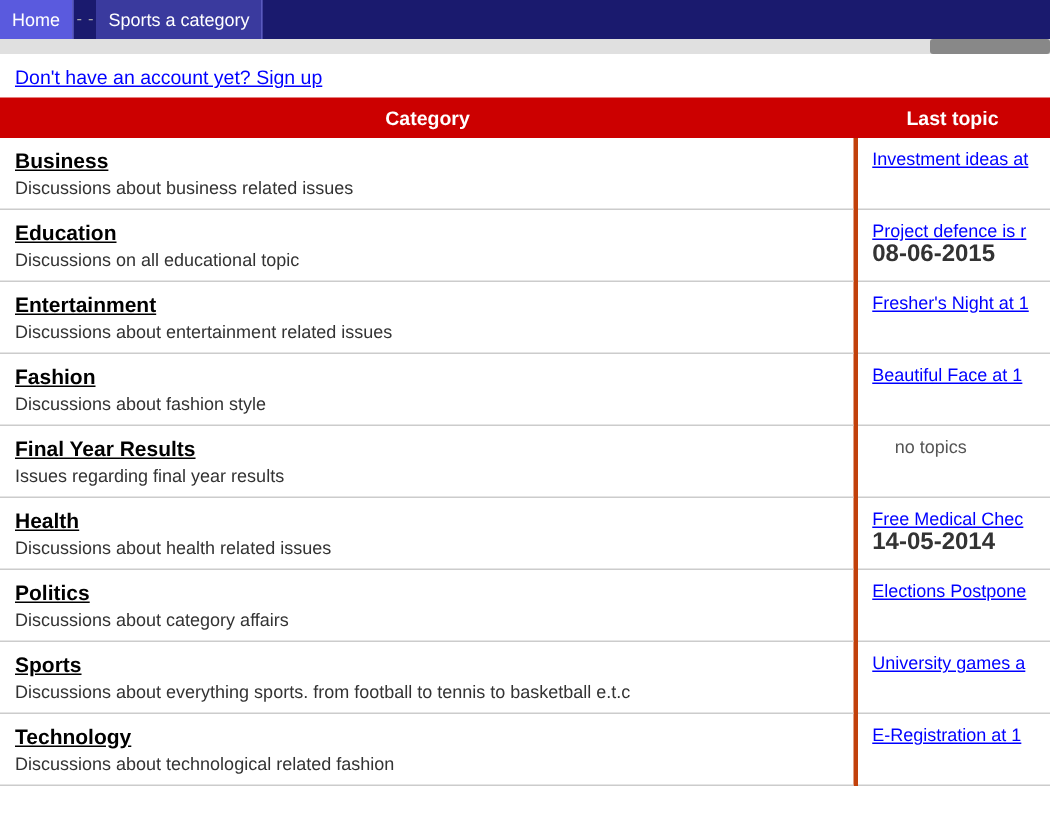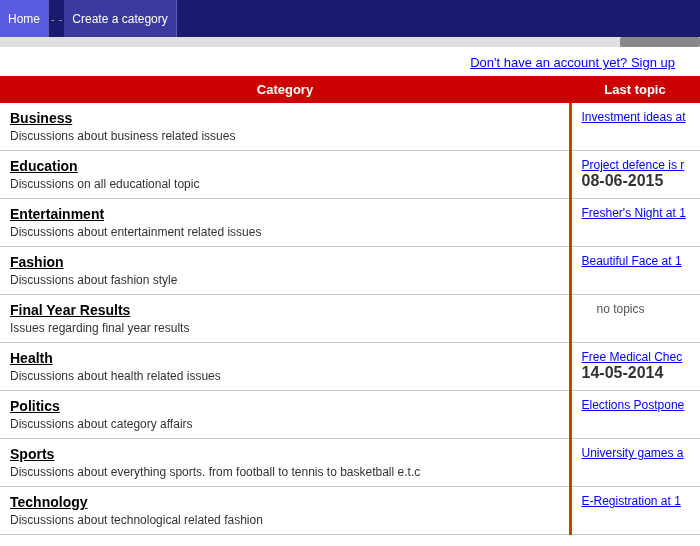"Home" .navbar { height: 37px -> 26px }
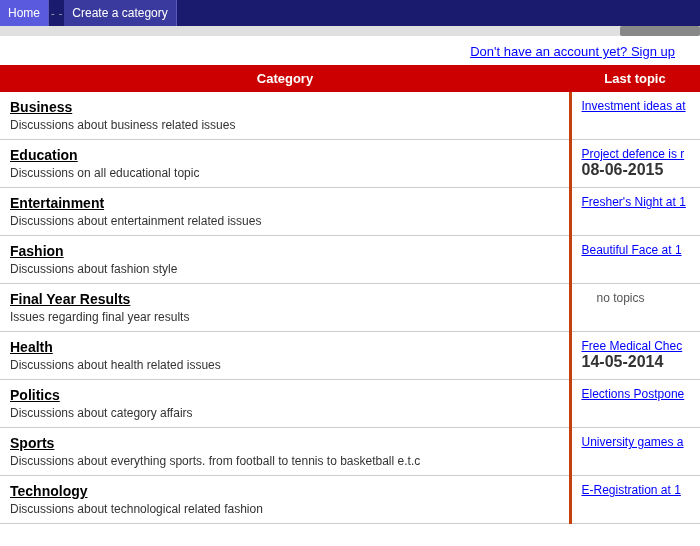"Create a category" a.nav-item { text: Create -> Sports }
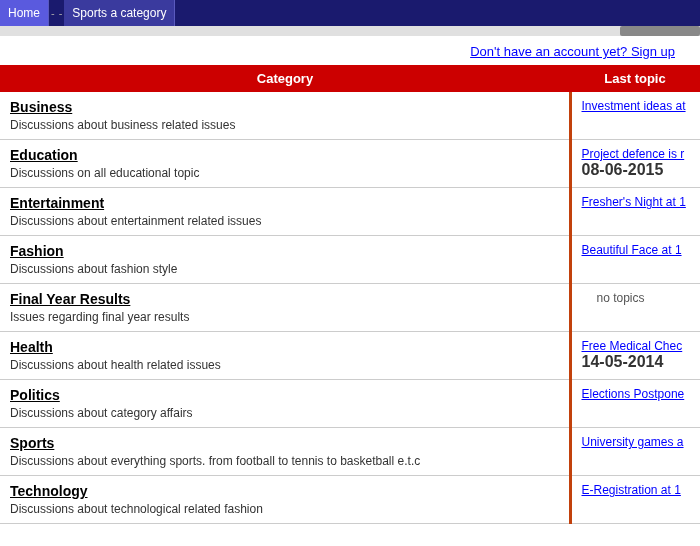"Don't have an account yet?" .signup-link { text-align: right -> none }
